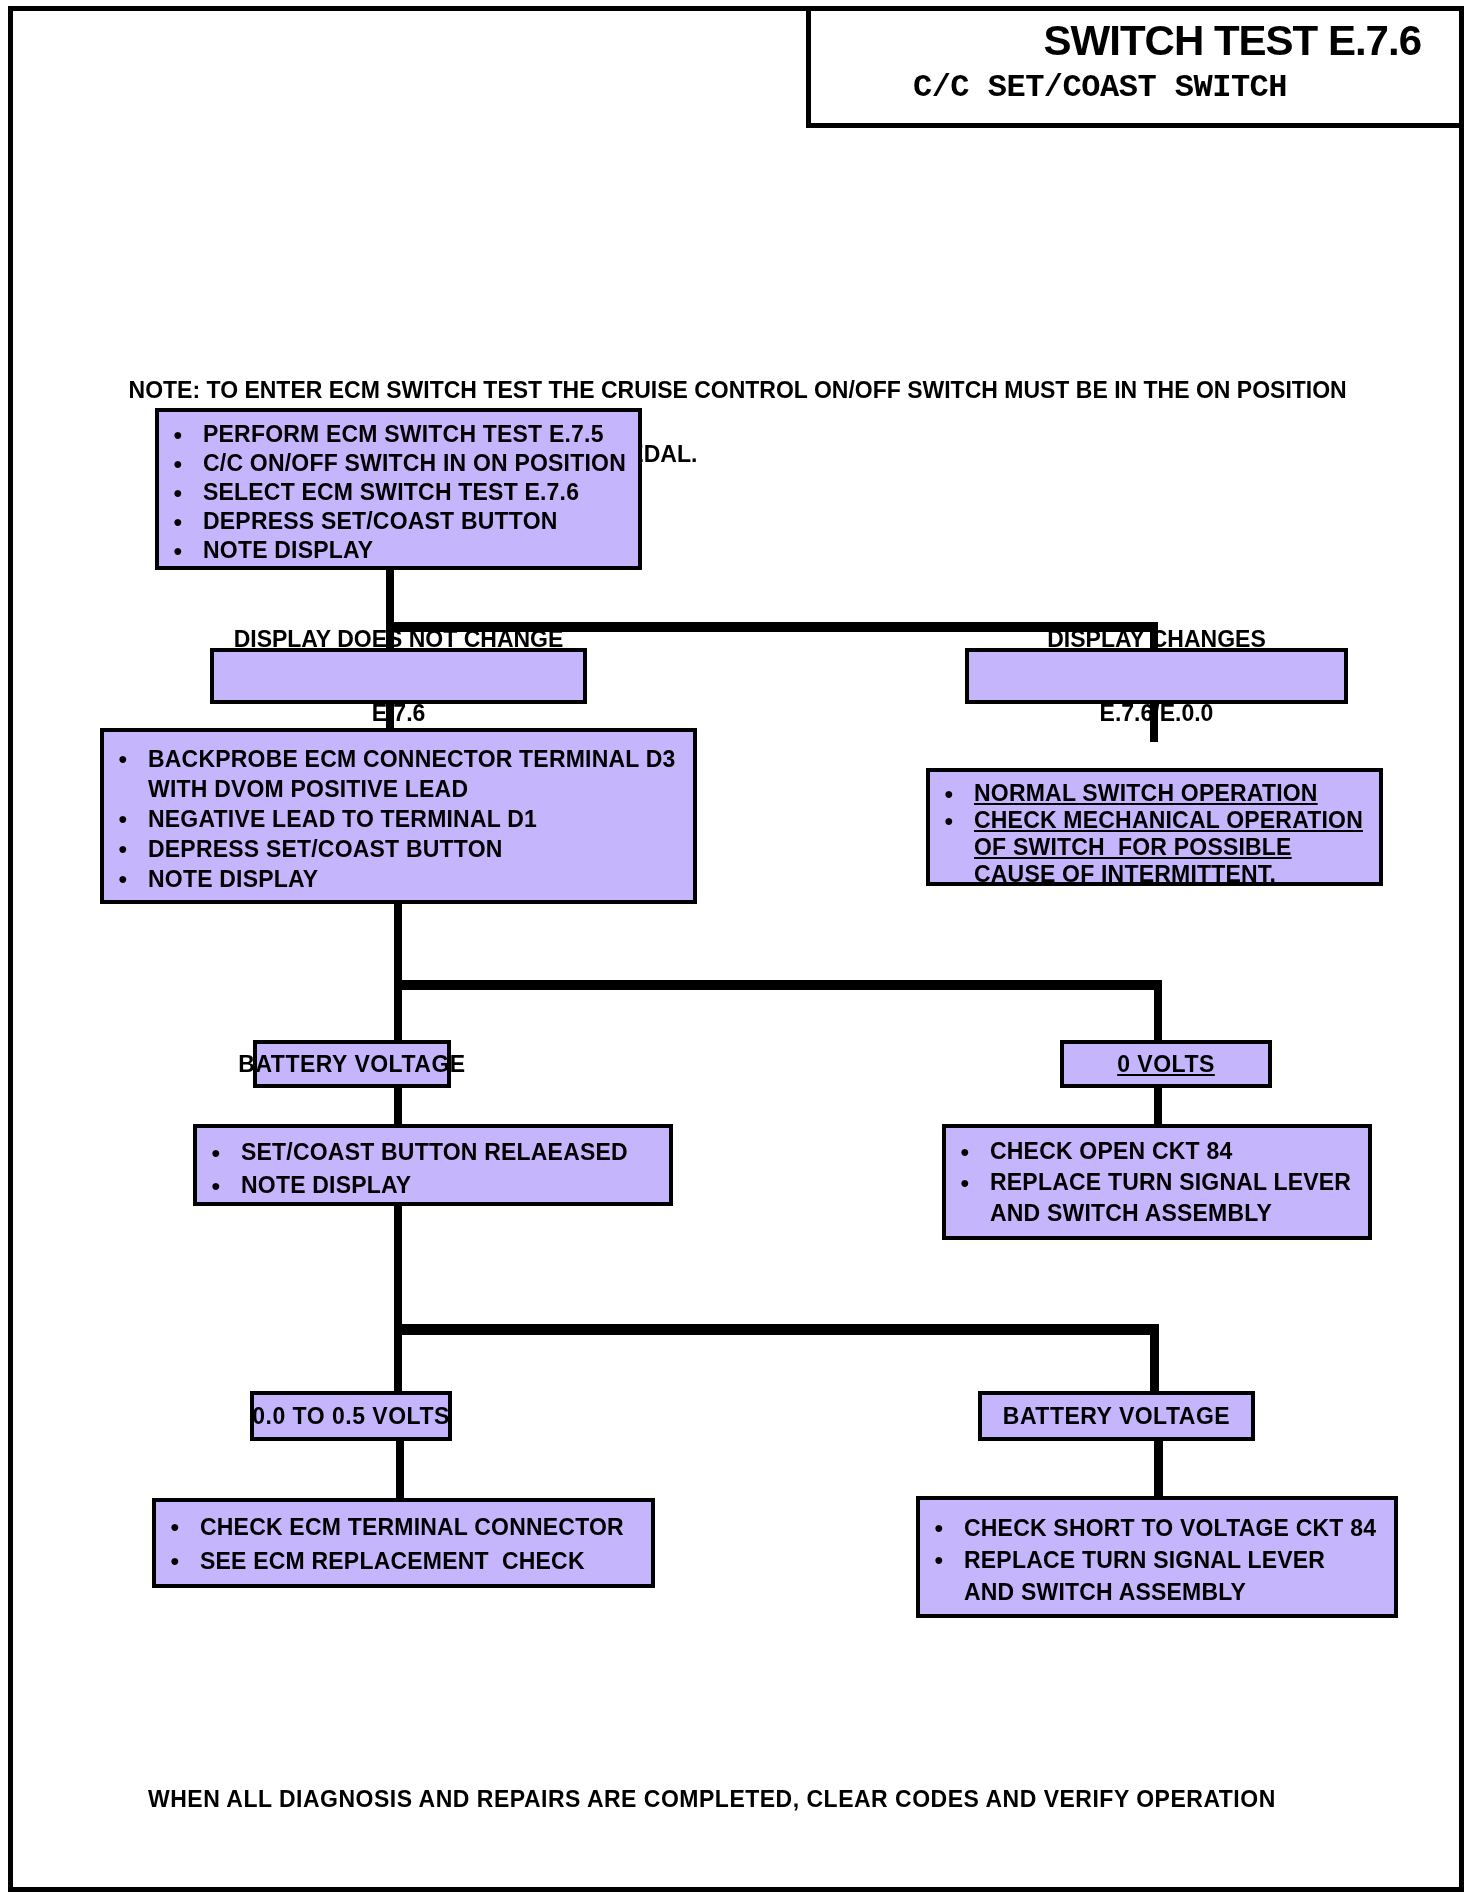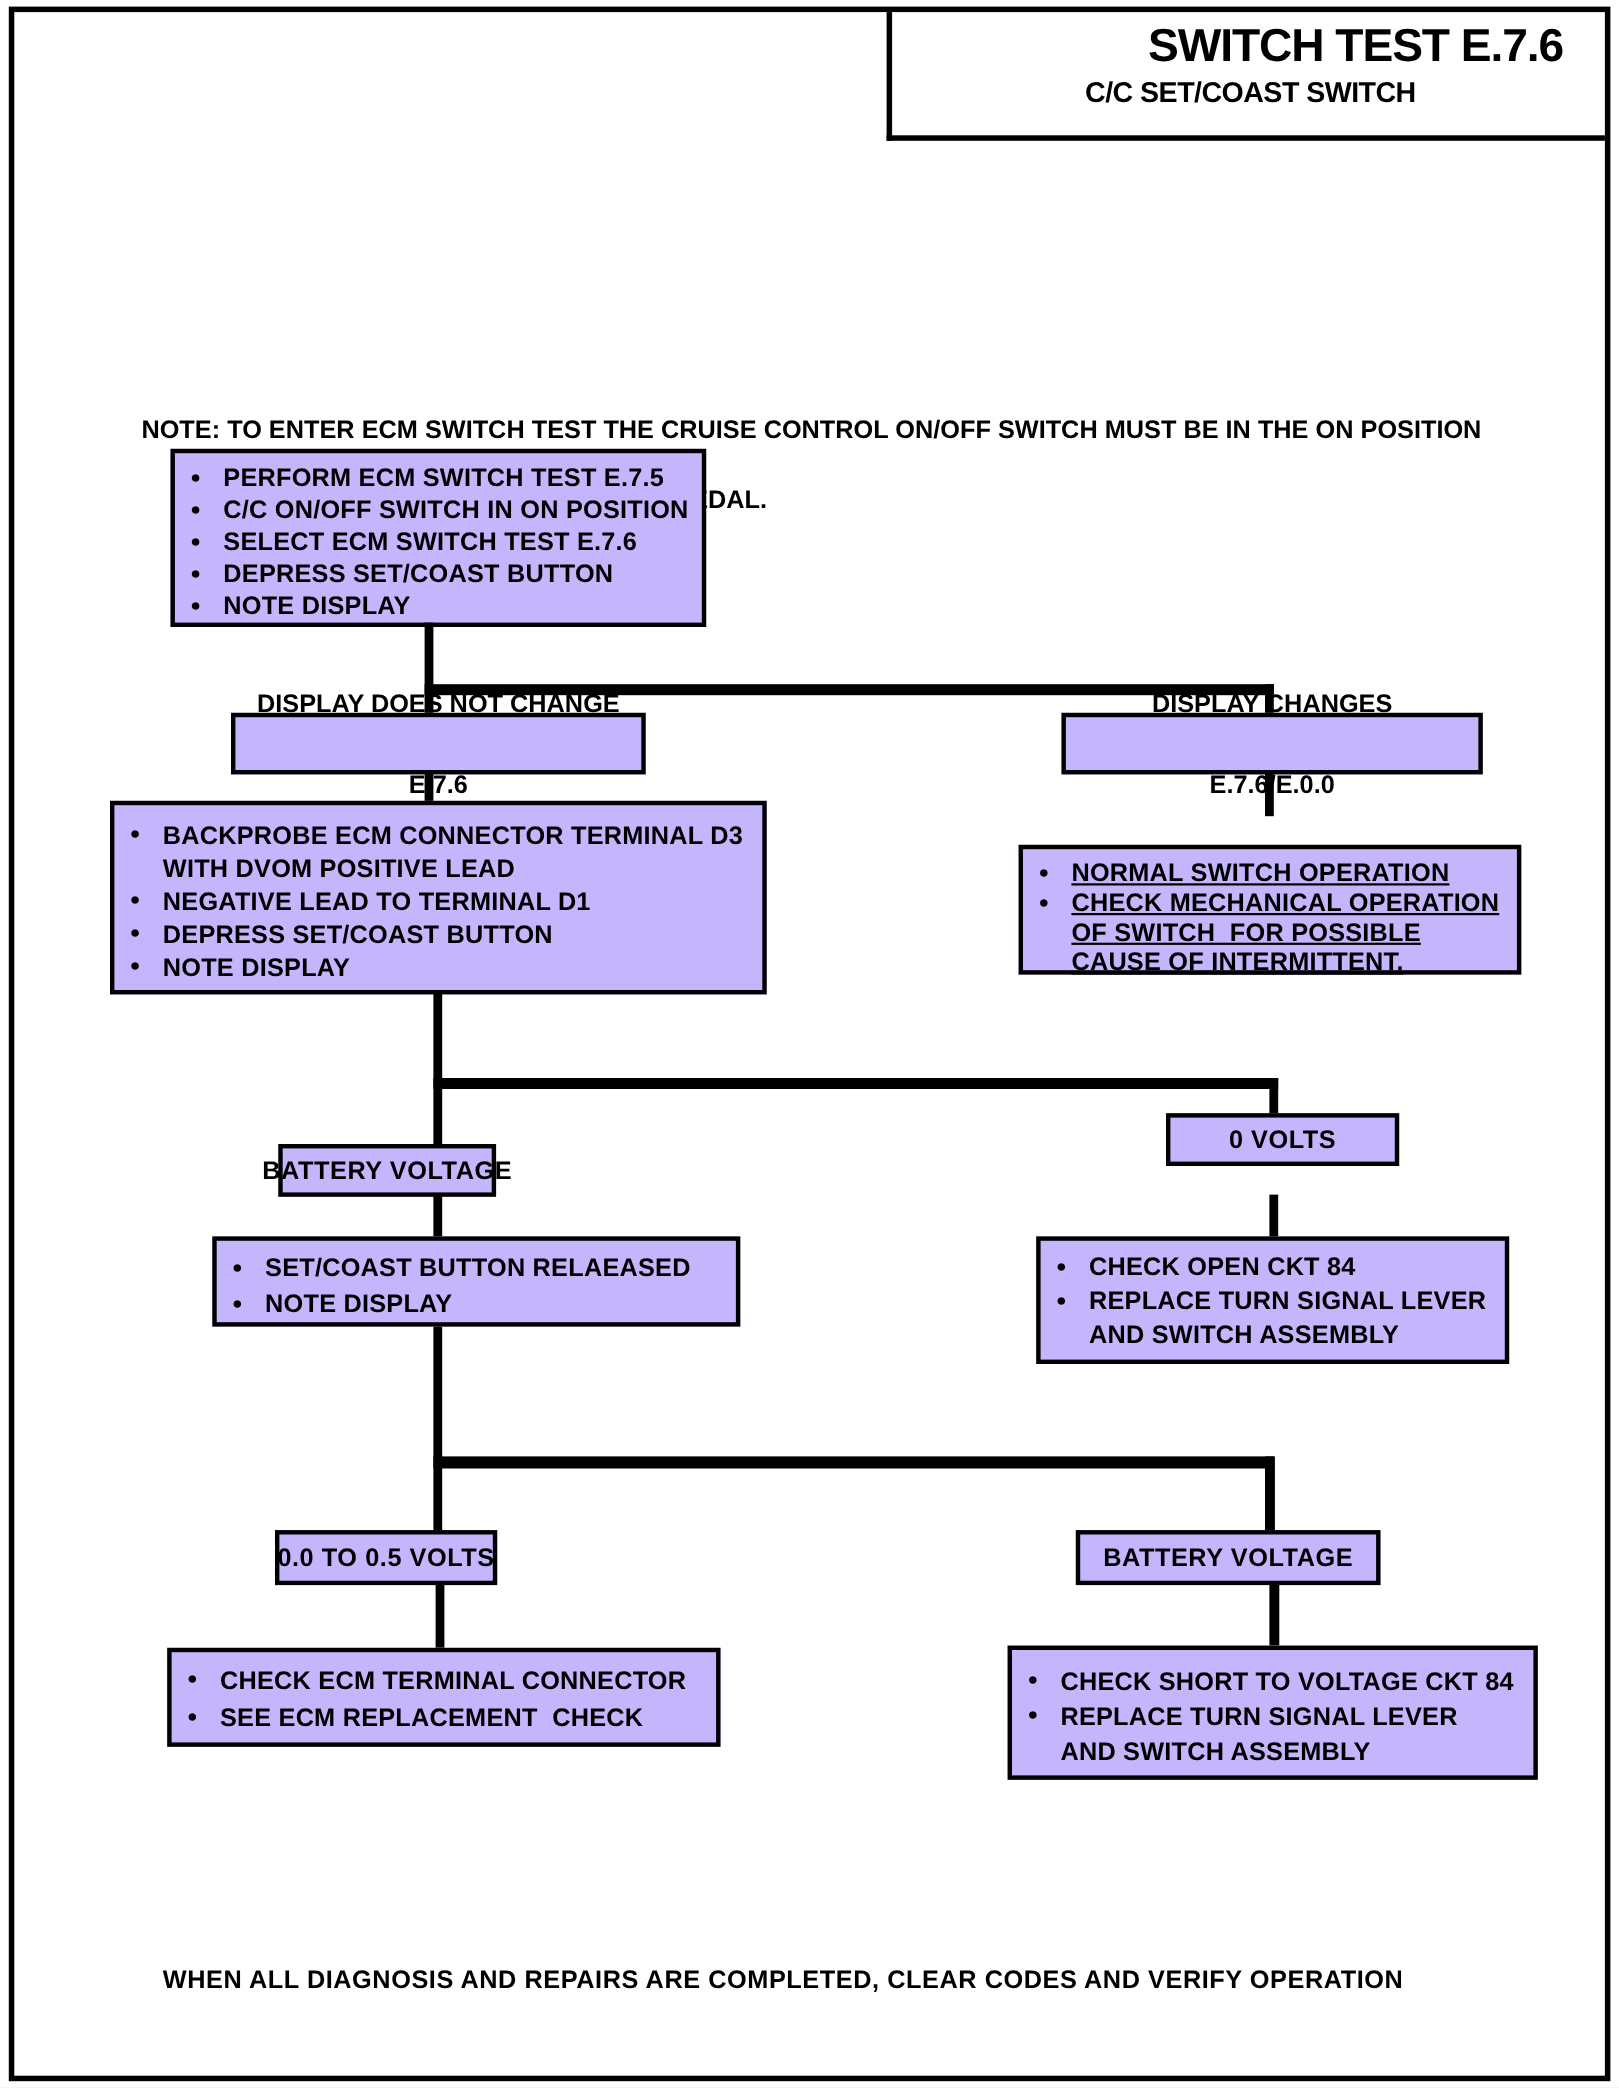"C/C SET/COAST SWITCH" .title-sub { font-family: none -> Liberation Mono, monospace; font-size: 26px -> 32px }
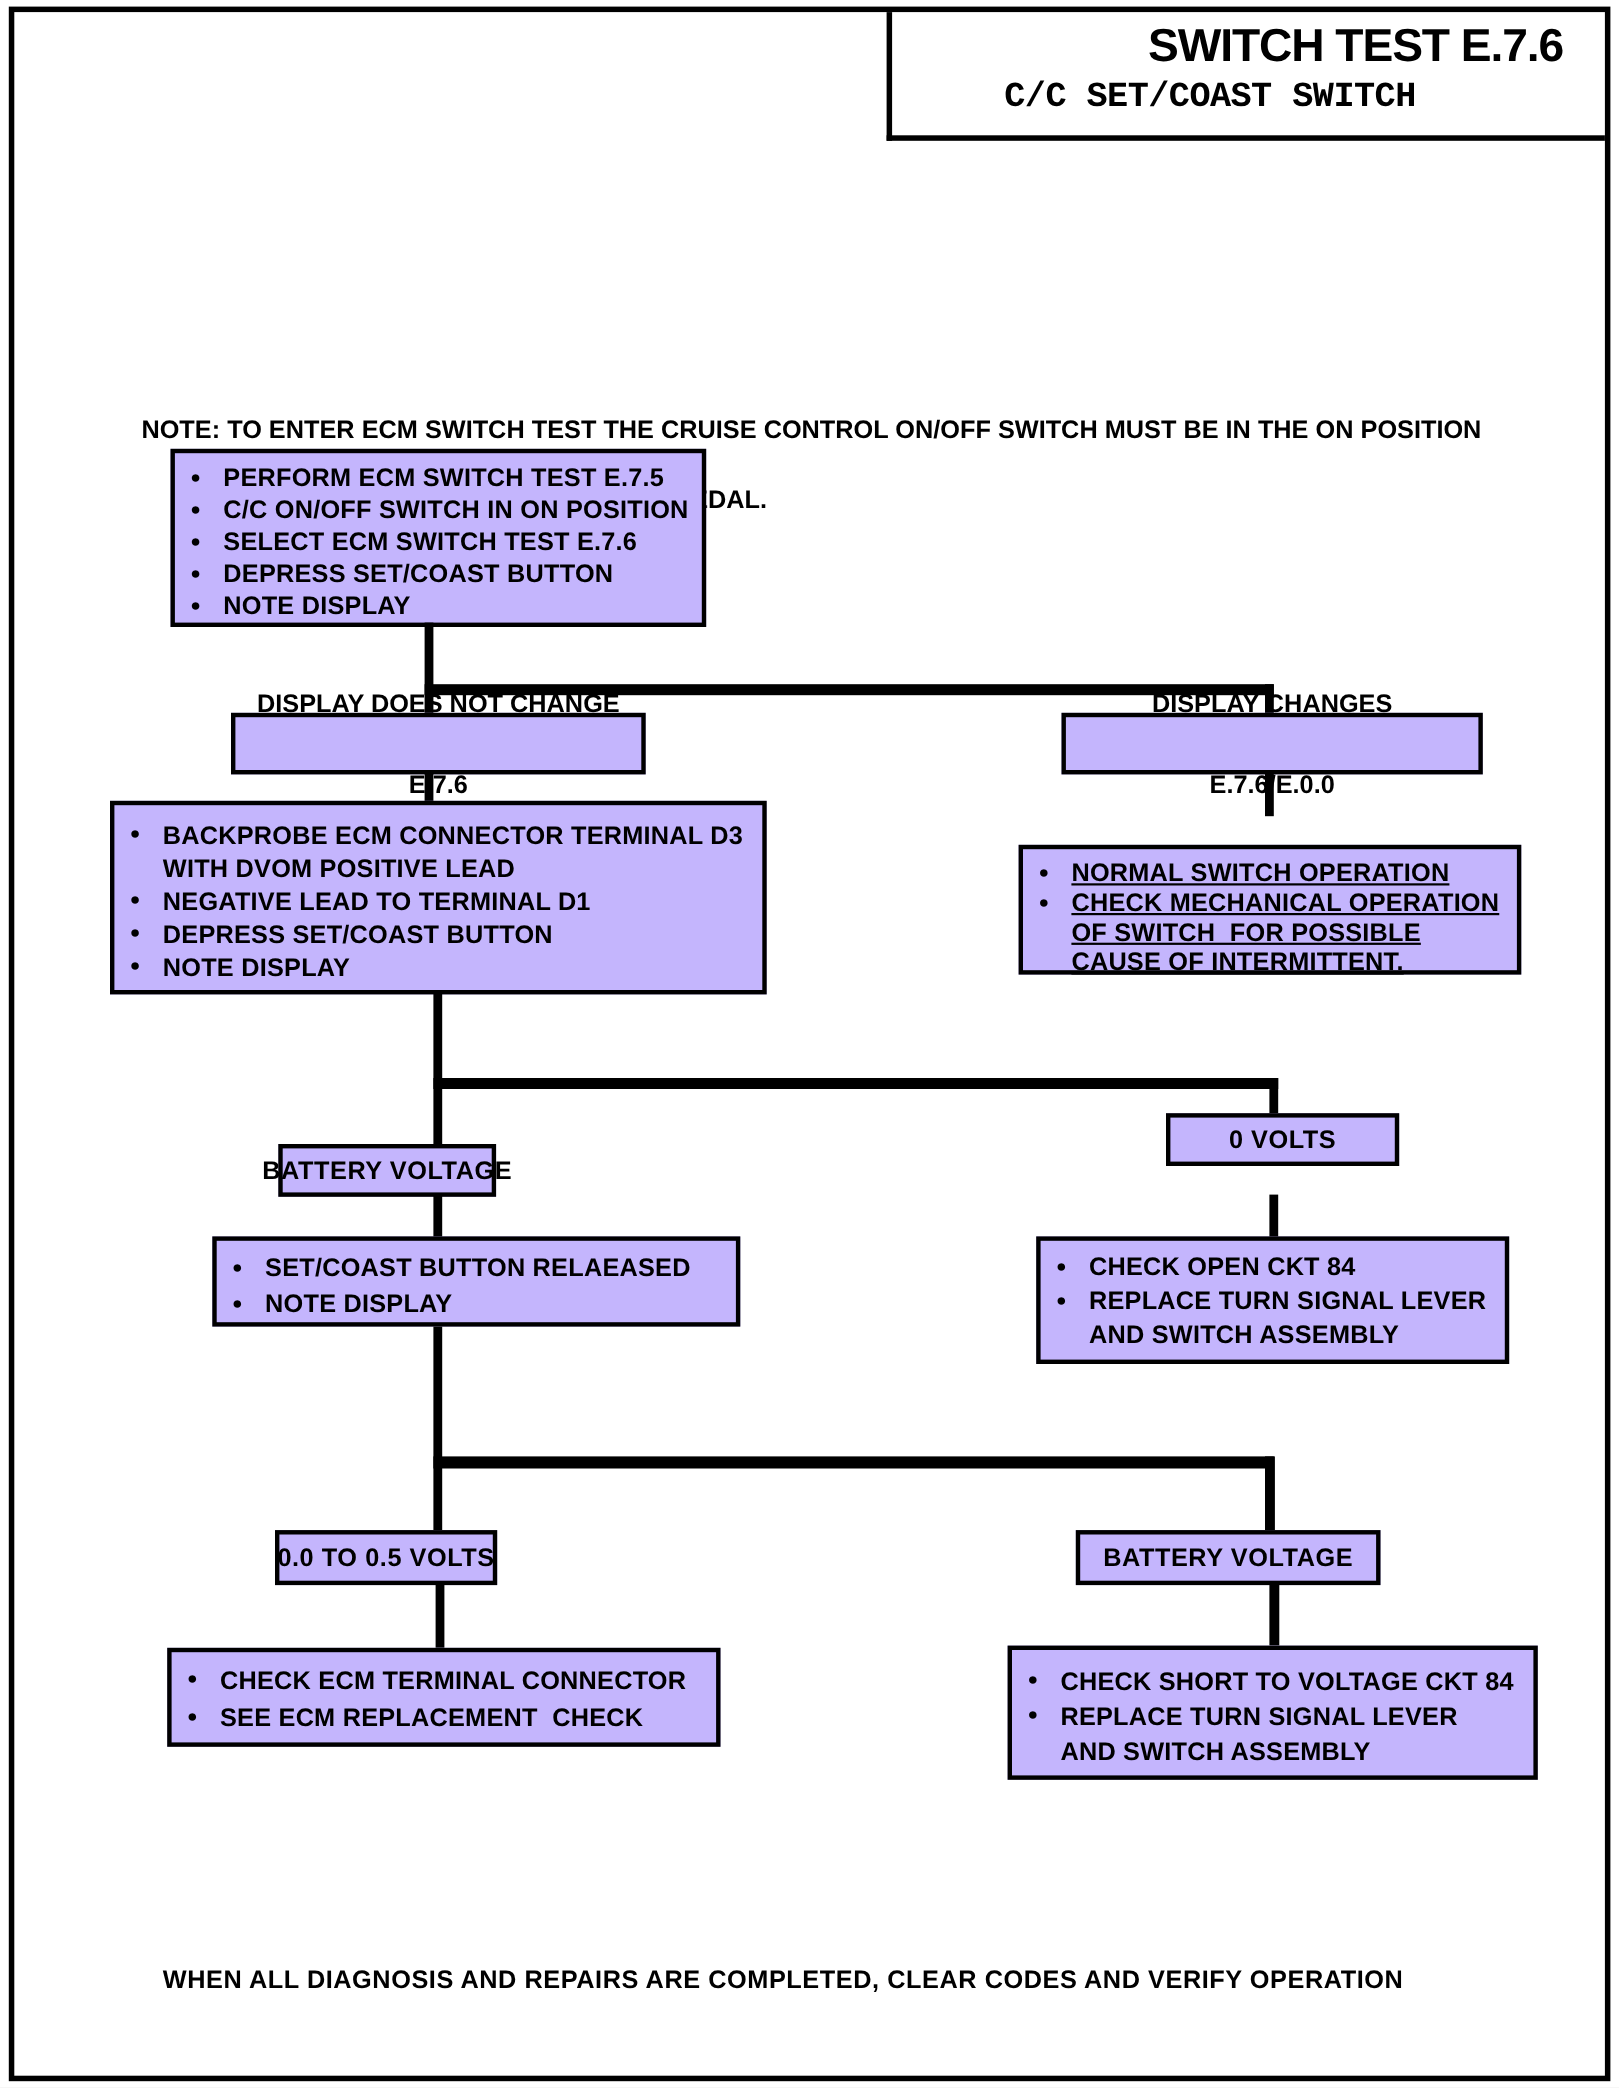"0 VOLTS" div.fbox { text-decoration: none -> underline; top: 1012px -> 1040px }
